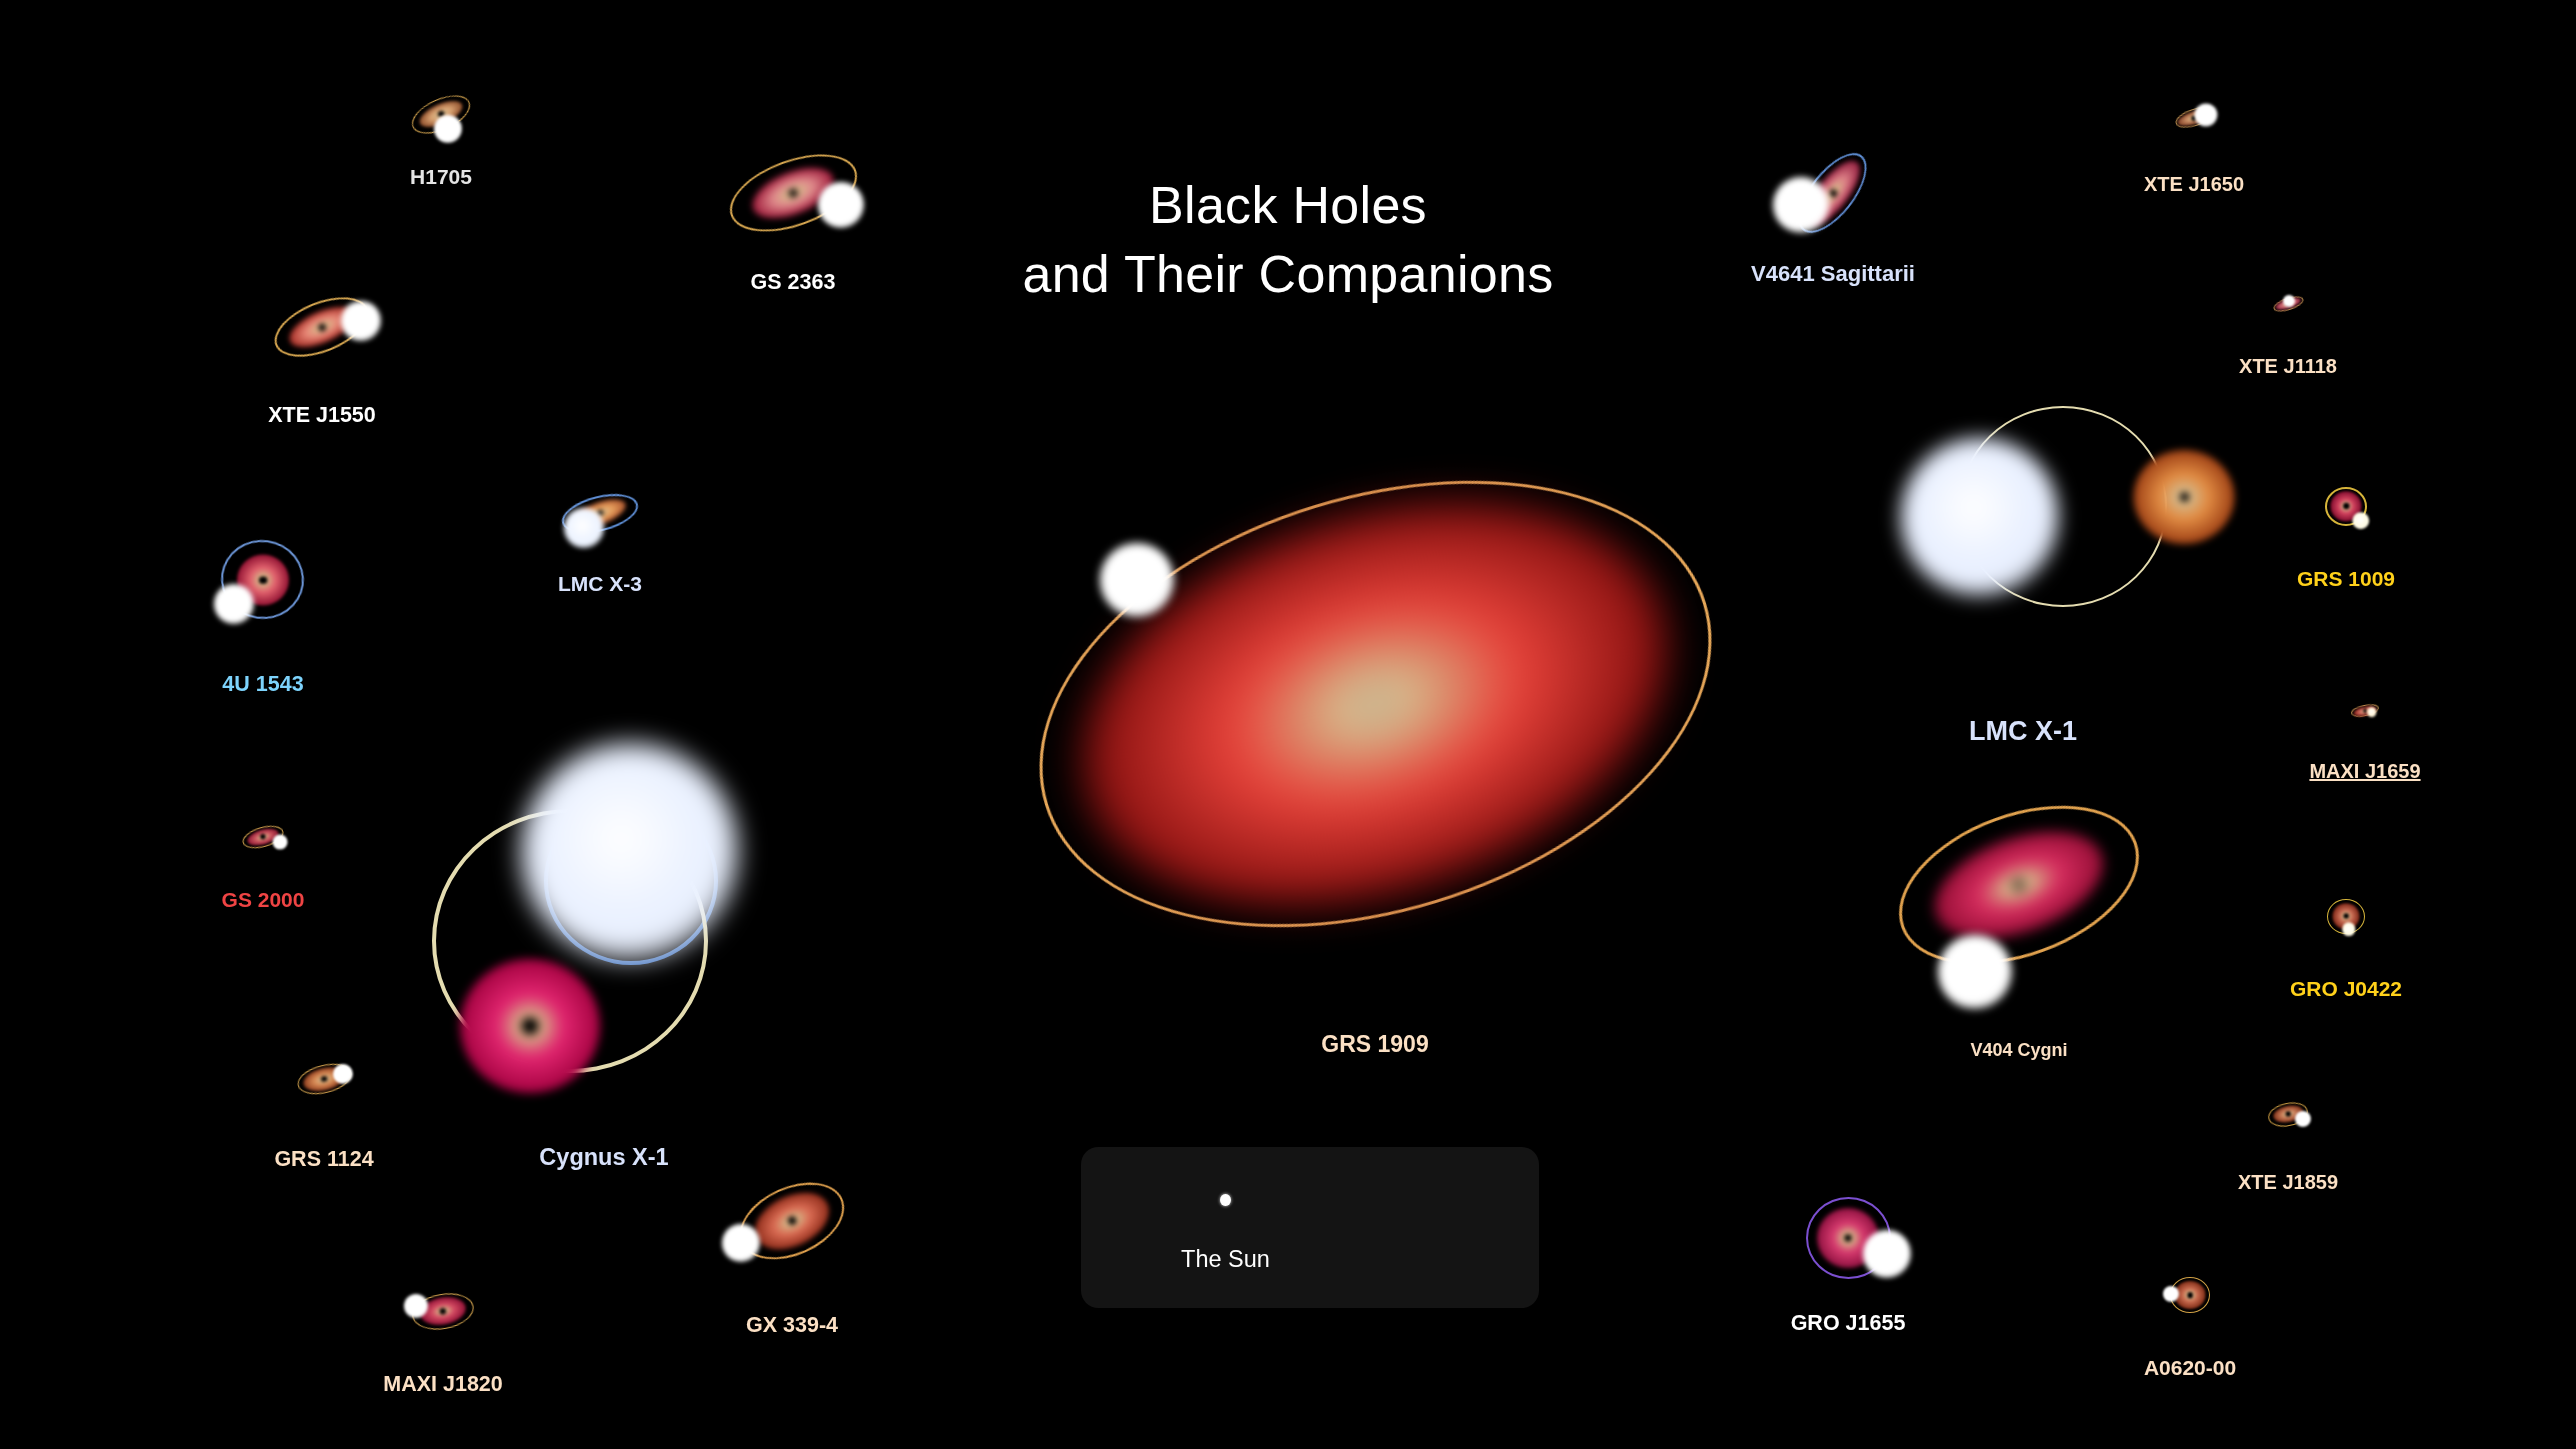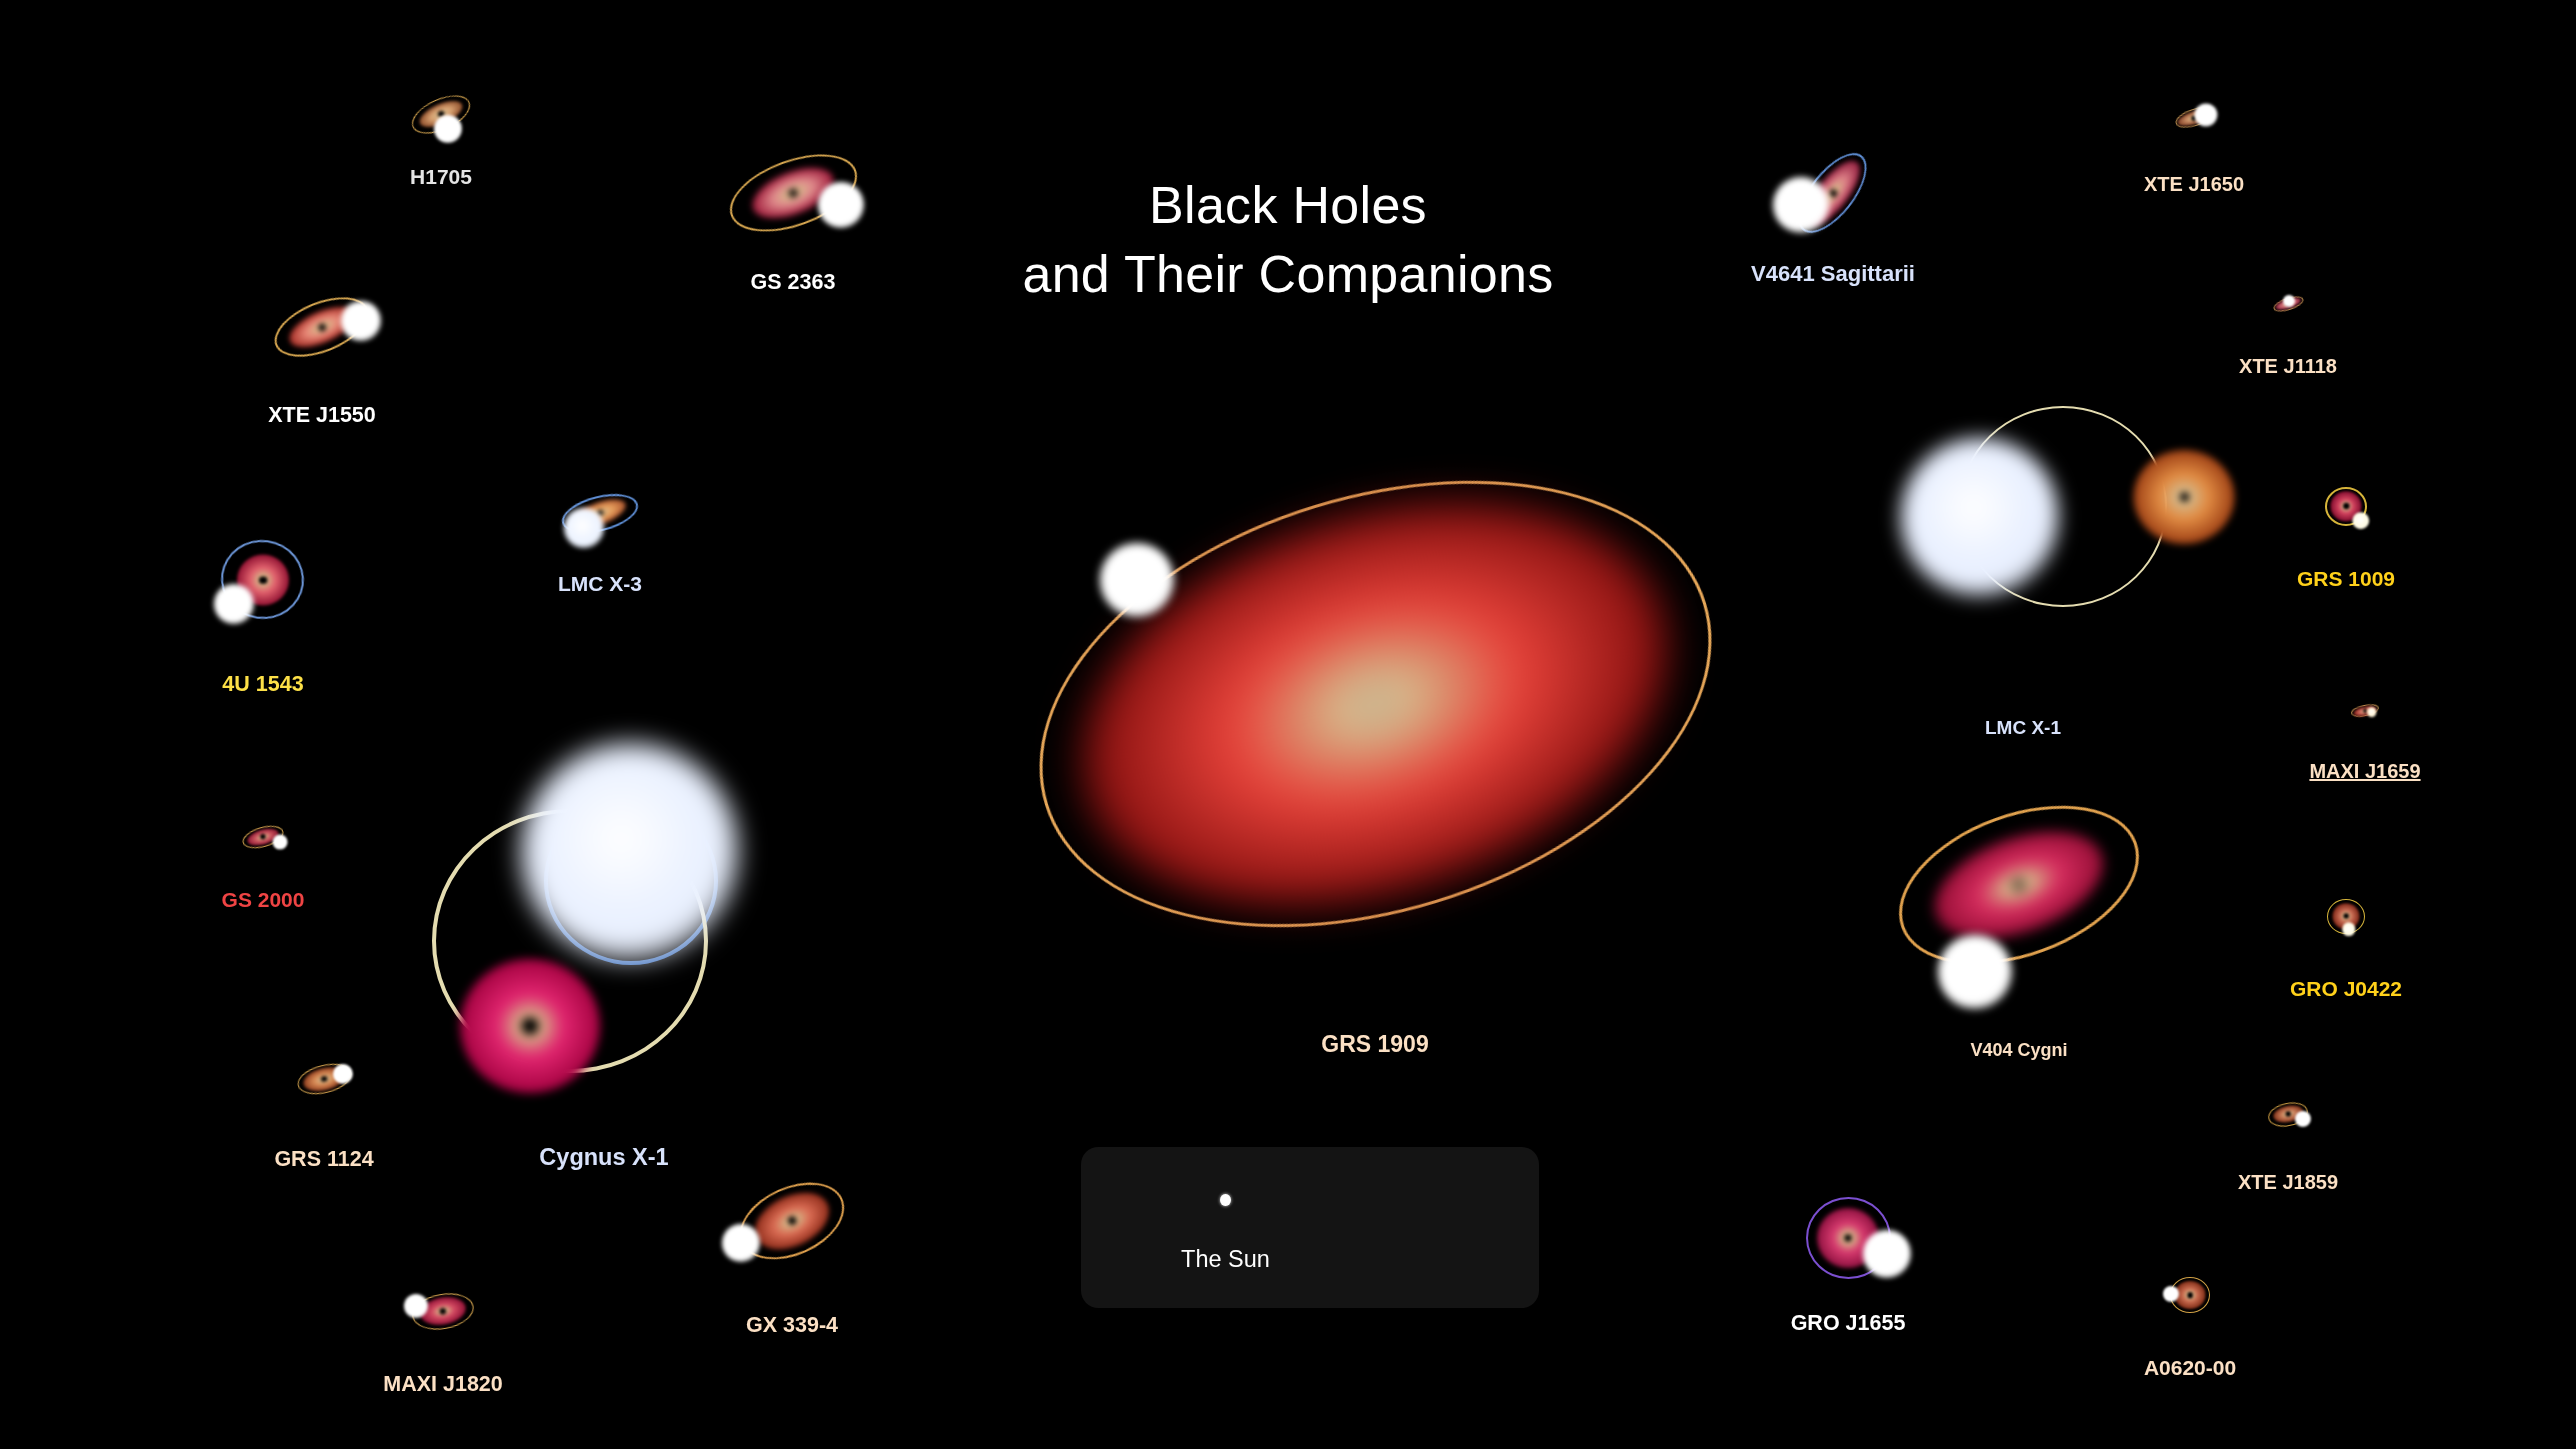"4U 1543" div.sys-label { color: #fde047 -> #7dd3fc }
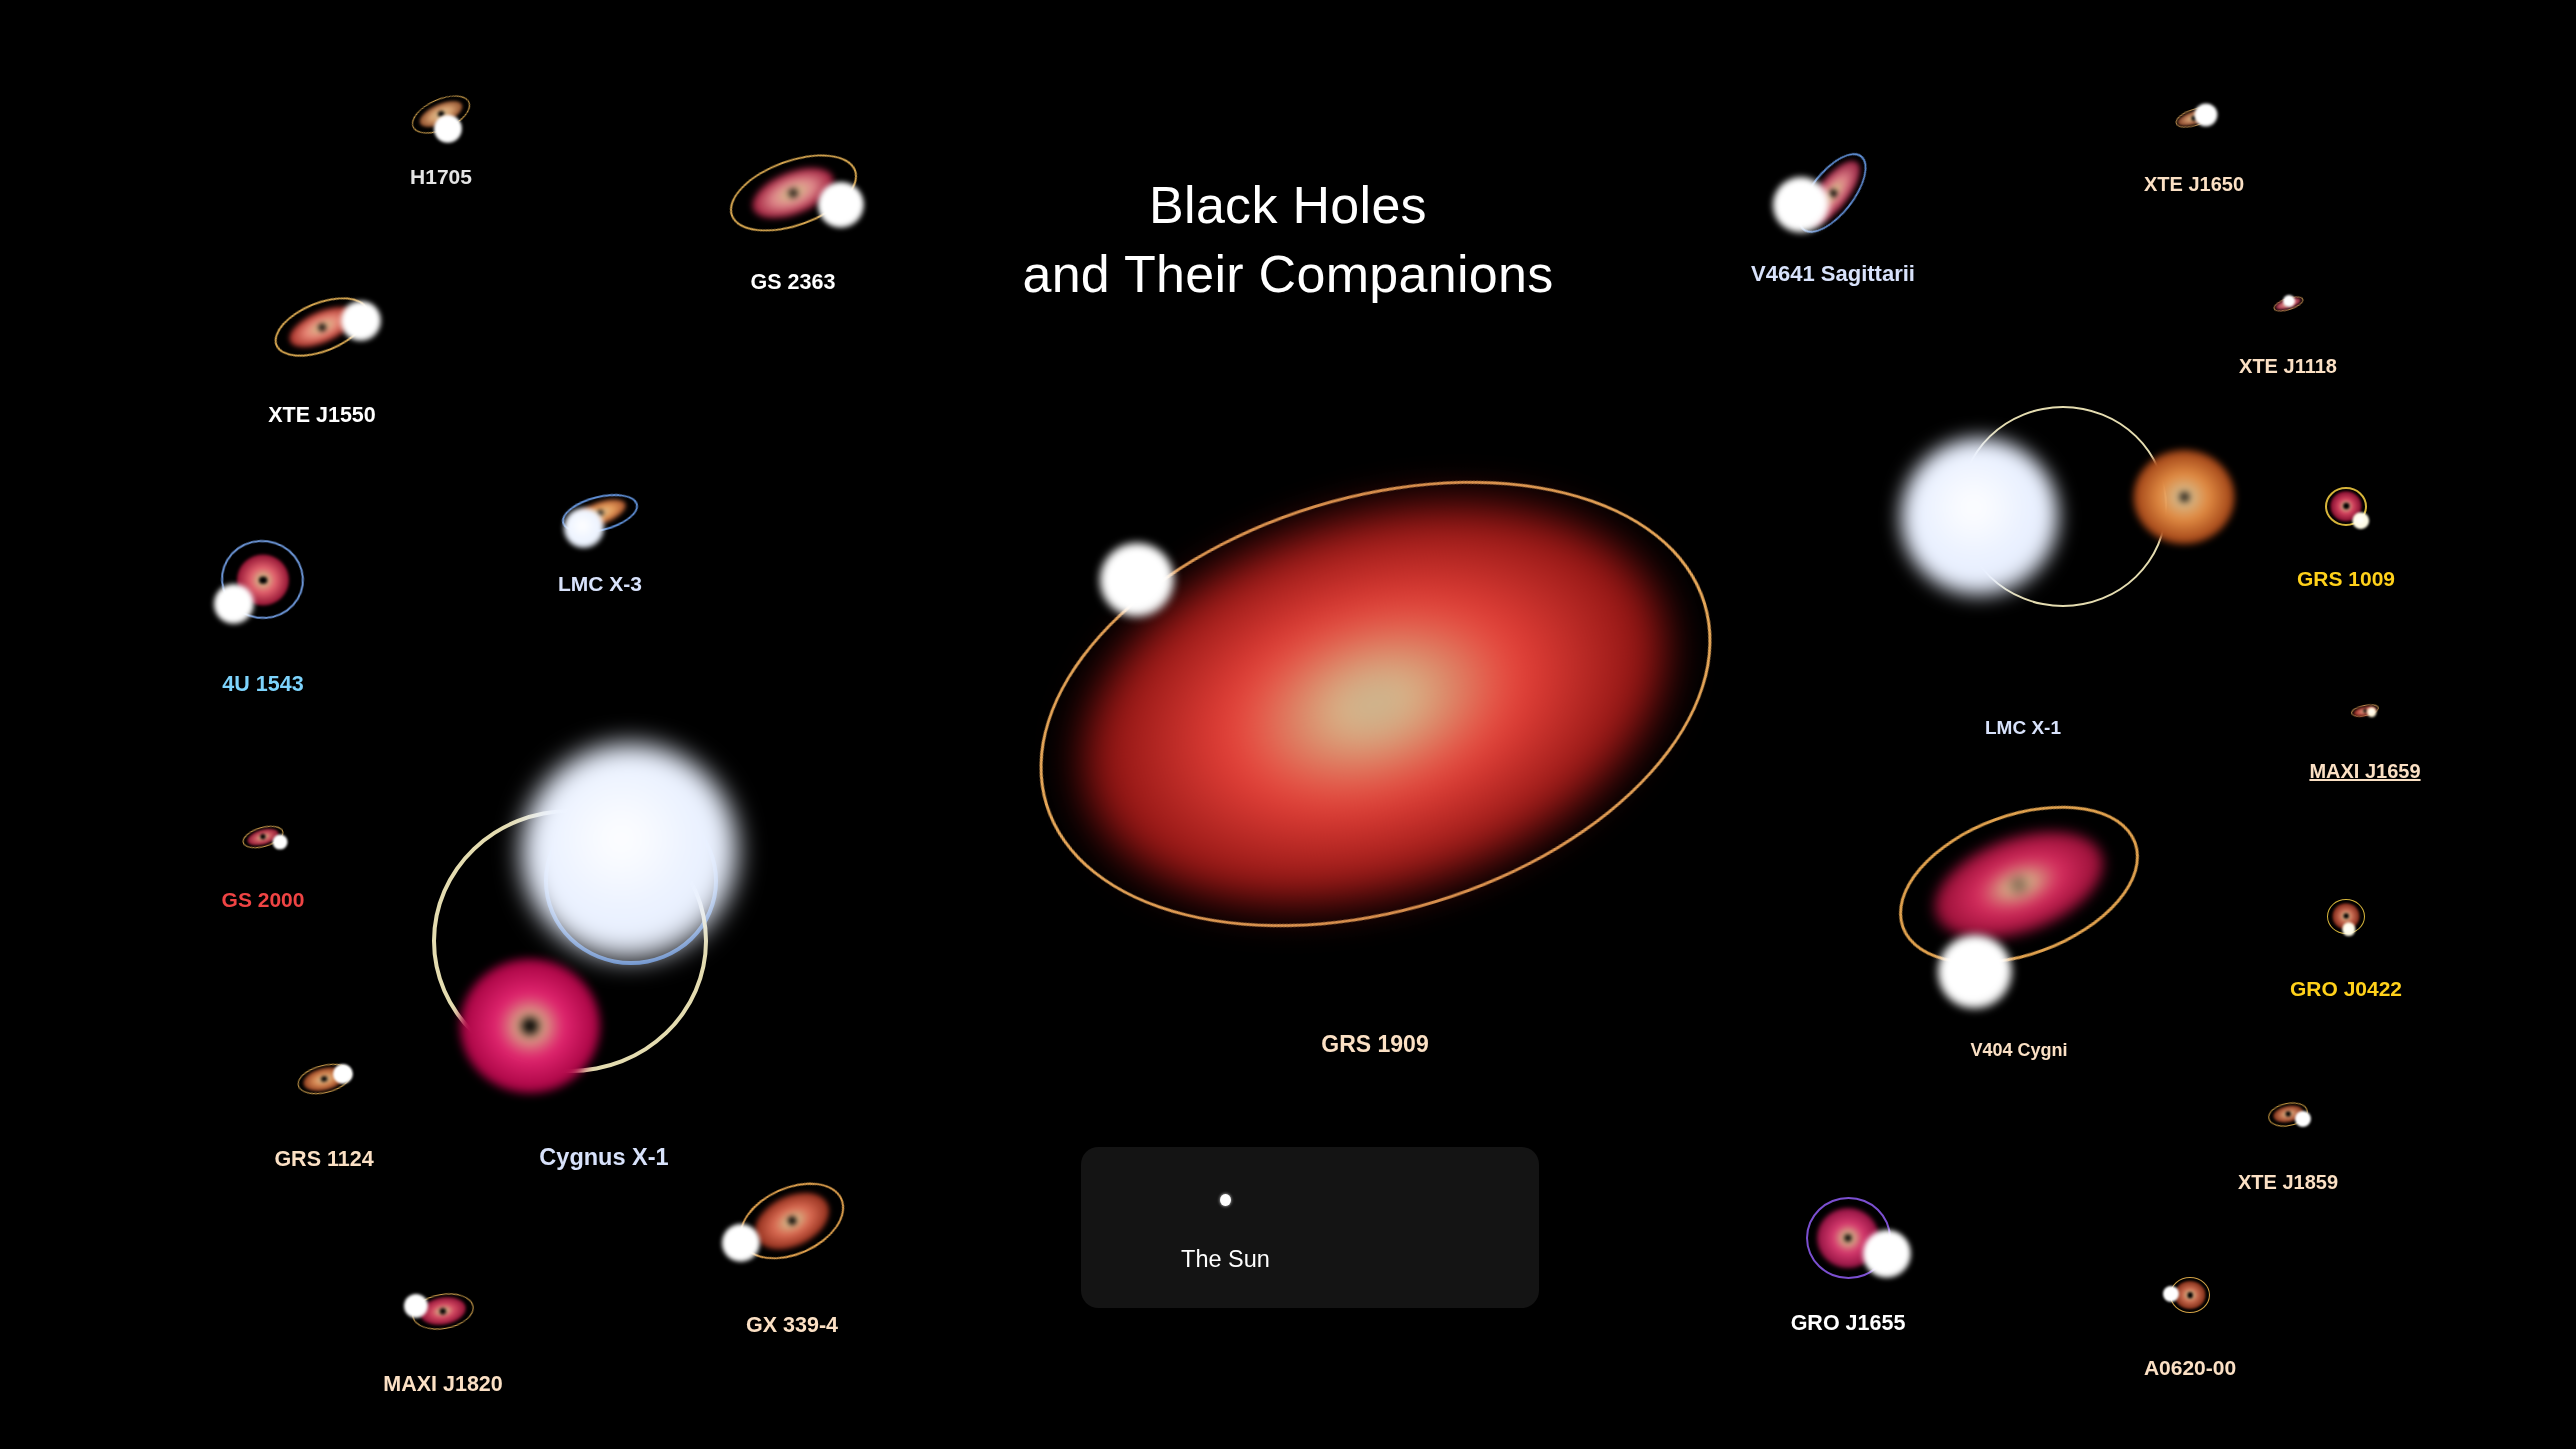"LMC X-1" div.sys-label { font-size: 19px -> 27px }
